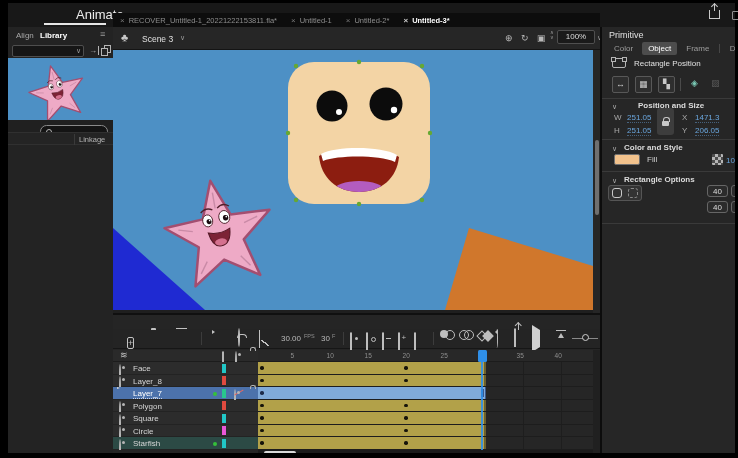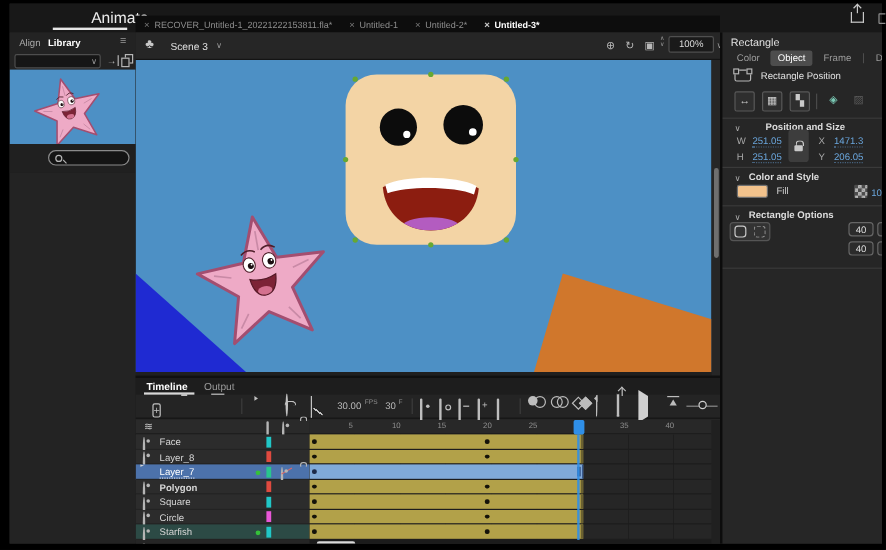"Rectangle" span.p-title { text: Rectangle -> Primitive }
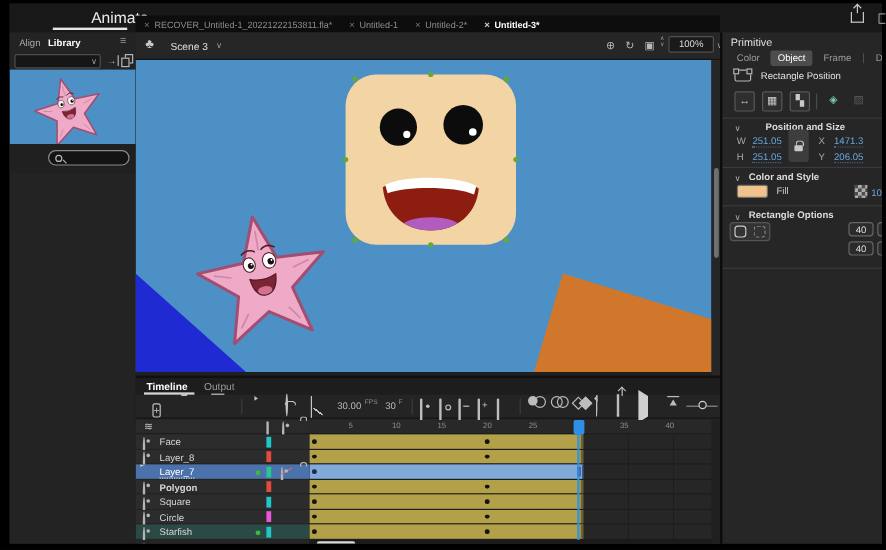"Linkage" div.linkage-row { html: none -> <div> <span></span> <span>Linkage</span> </div> }
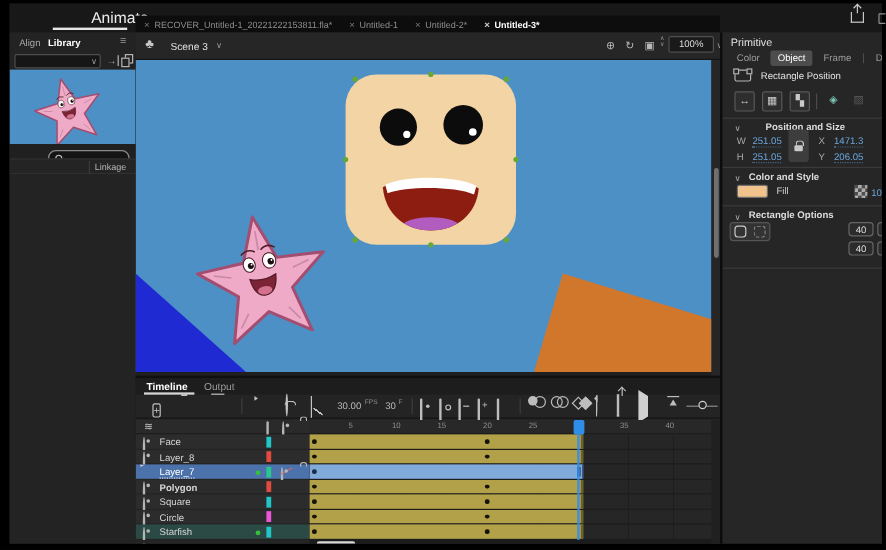"Timeline" div.tl-tabs { html: <div> <span>Timeline</span> <span></span> <span>Output</span> </div> -> none }
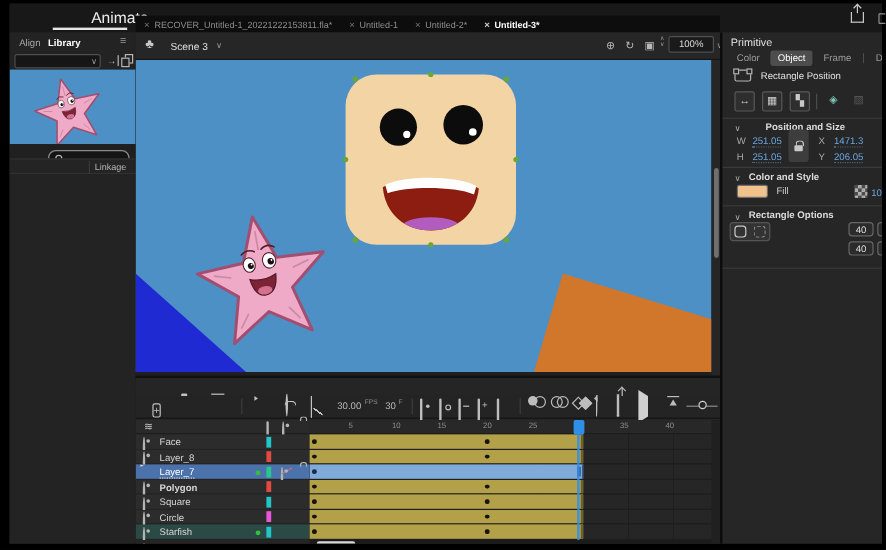"Polygon" div.layer-row { font-weight: bold -> none }
